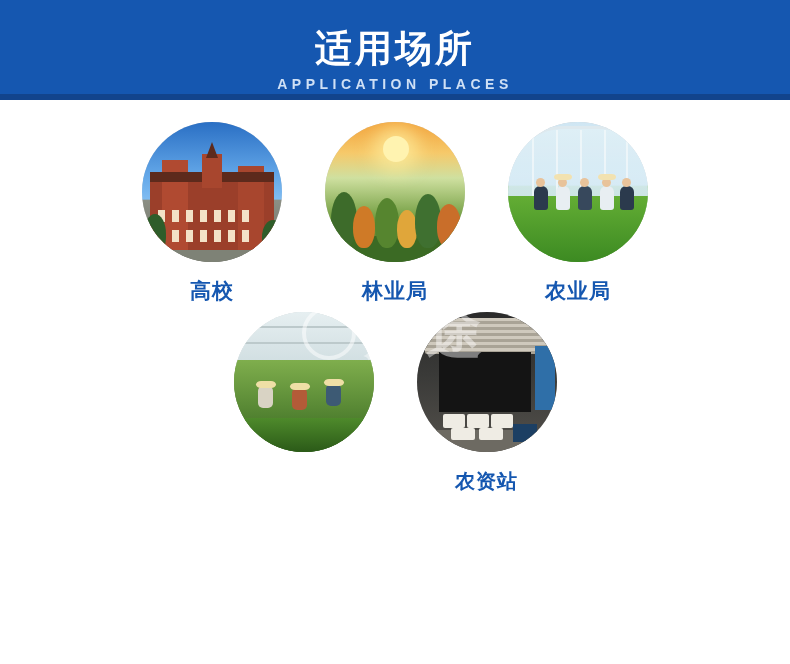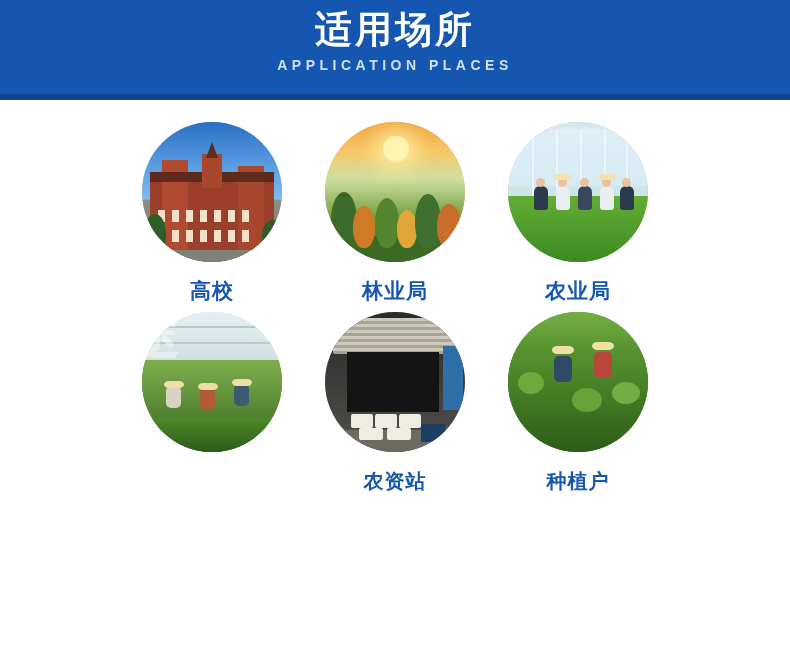"适用场所" .banner-title { padding-top: 8px -> 27px }
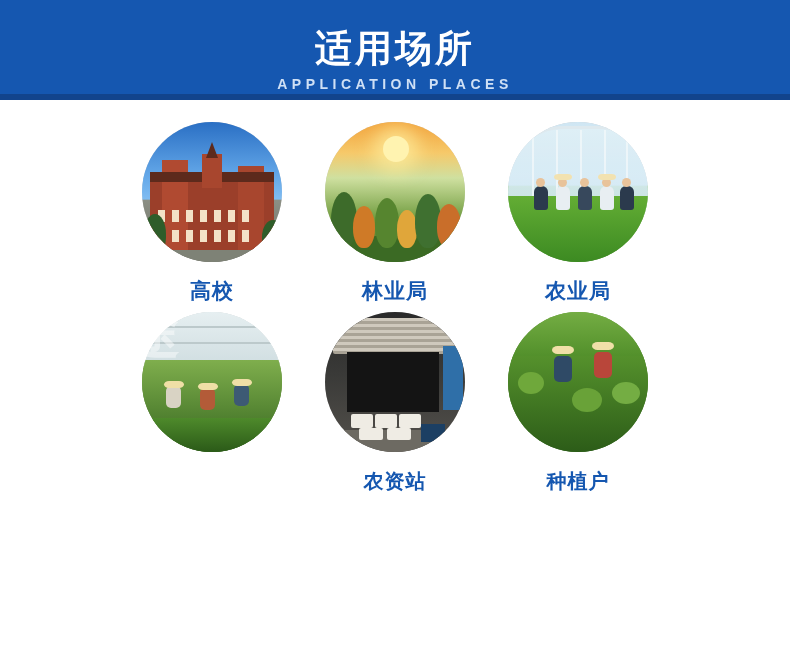"风途" .watermark { text-align: left -> center }
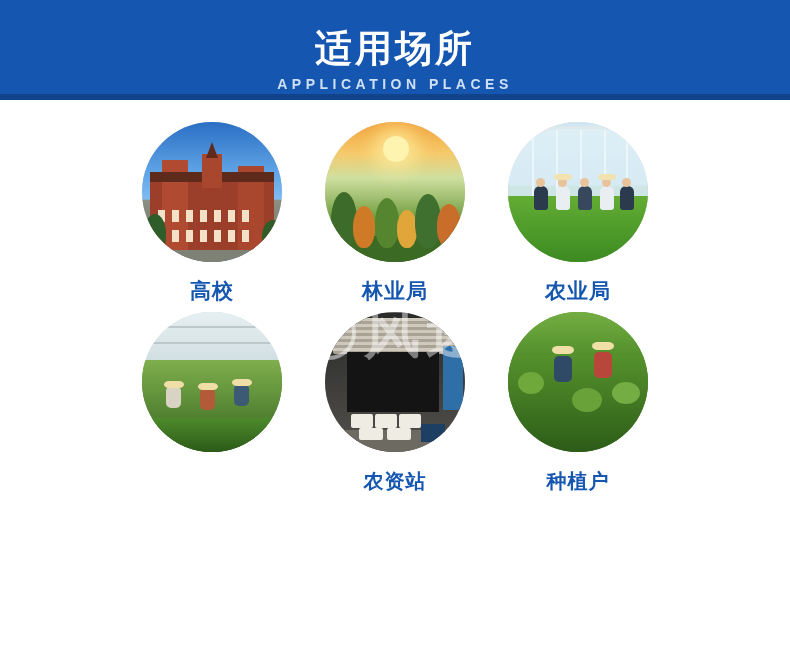"种植户" div.cell { html: <div> <div> <div> <div></div> <div></div> <div></div> <div></div> <div></div> <div></div> <div></div> <div></div> <div></div> </div> </div> <div>种植户</div> </div> -> none }
